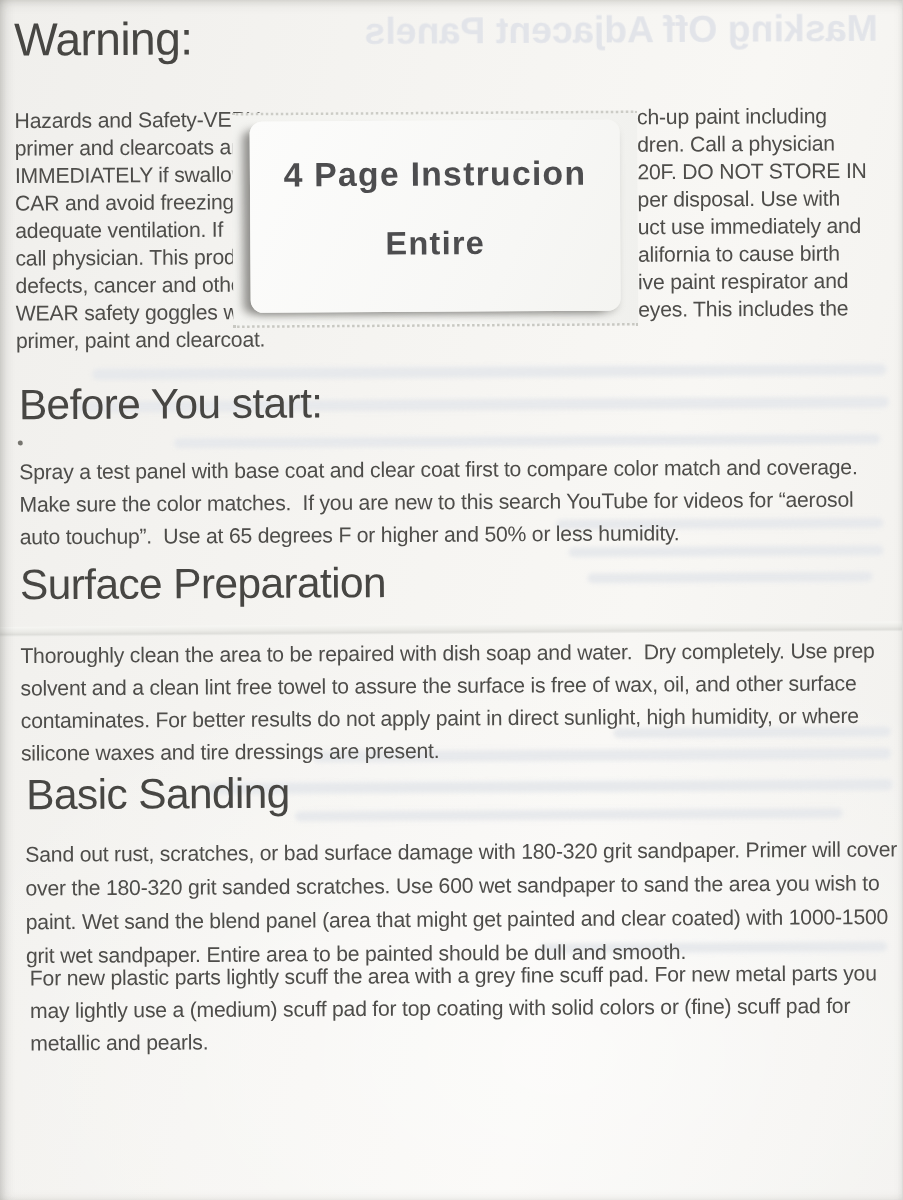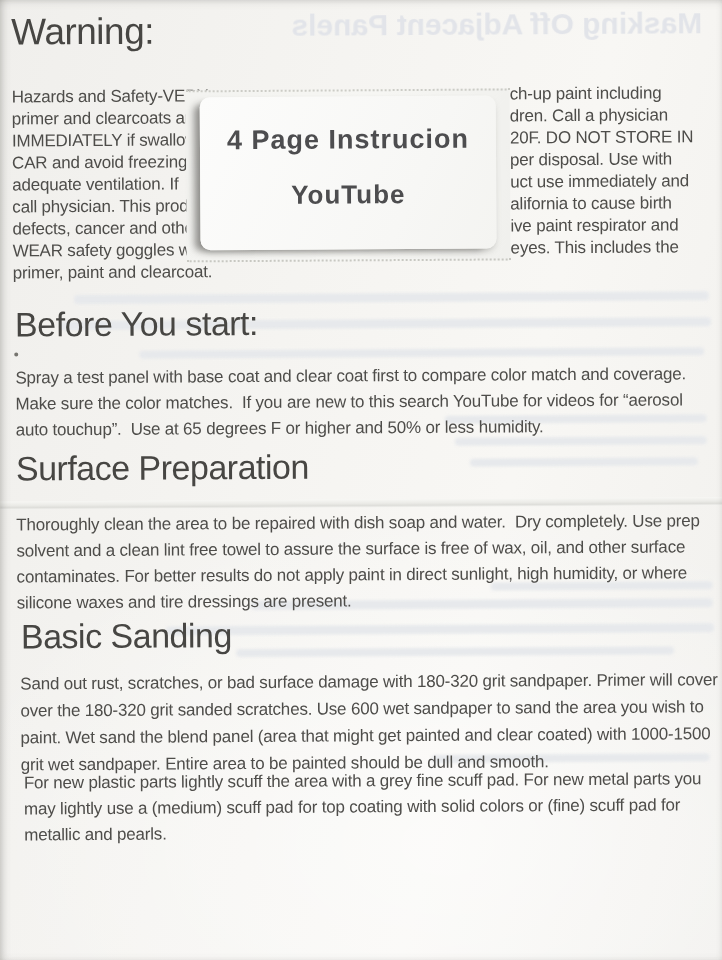"YouTube" div.label-line { text: YouTube -> Entire }
